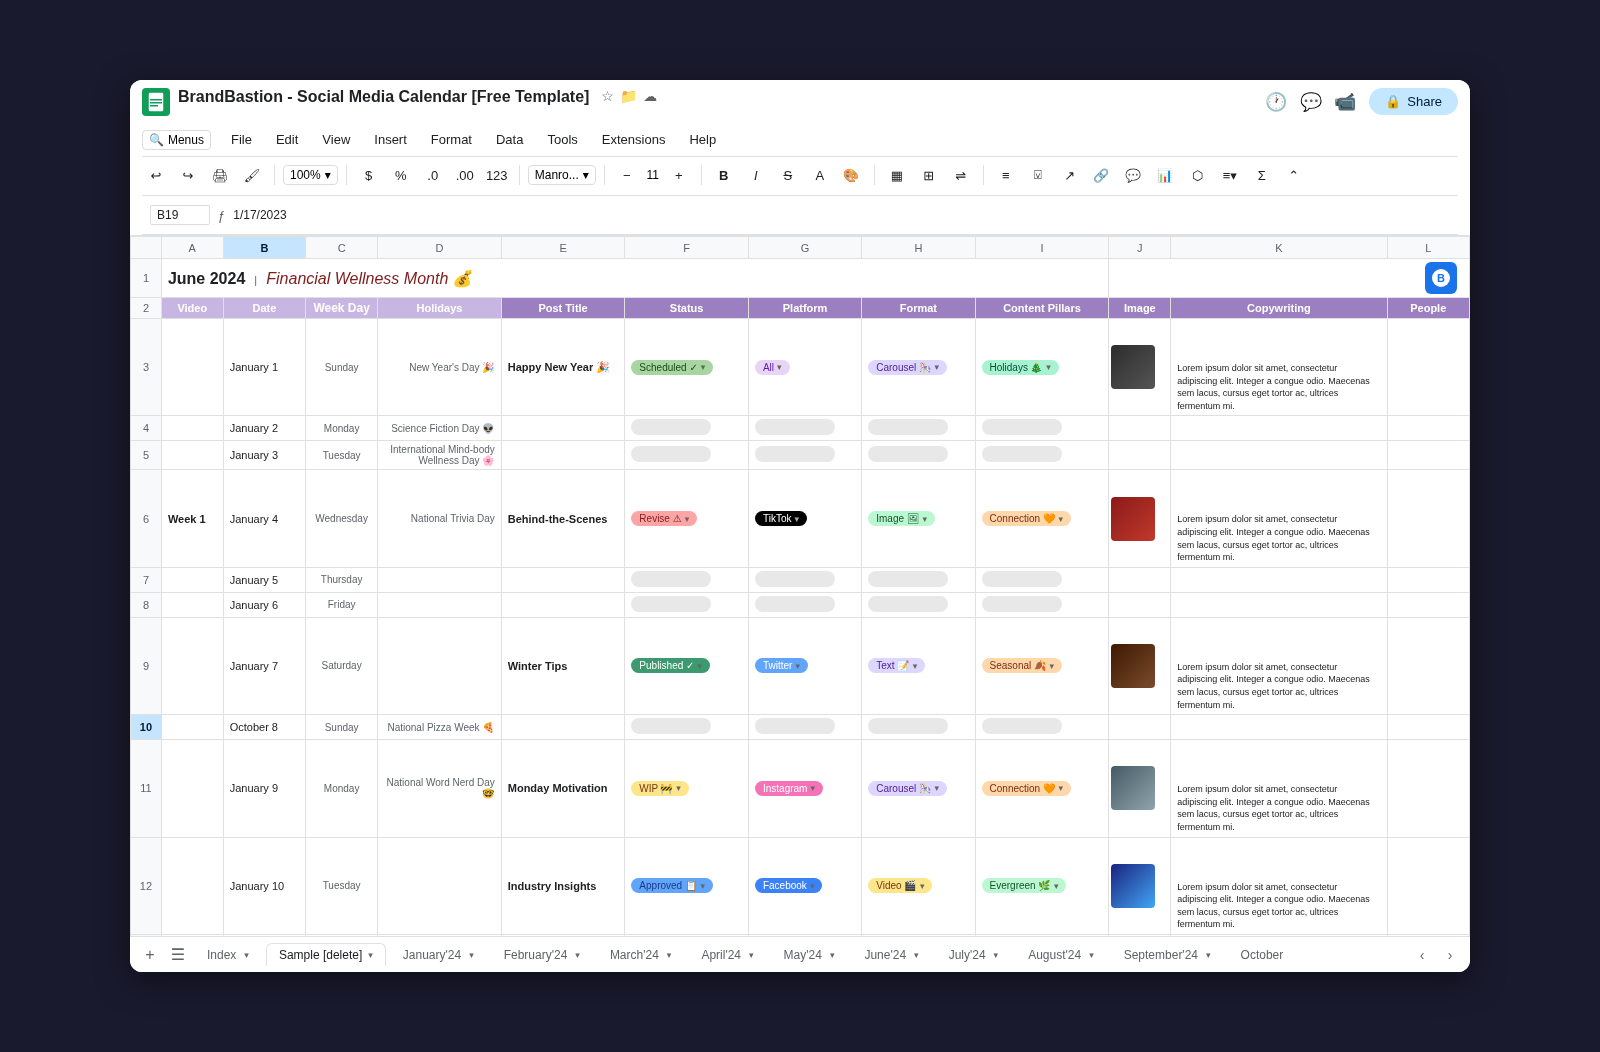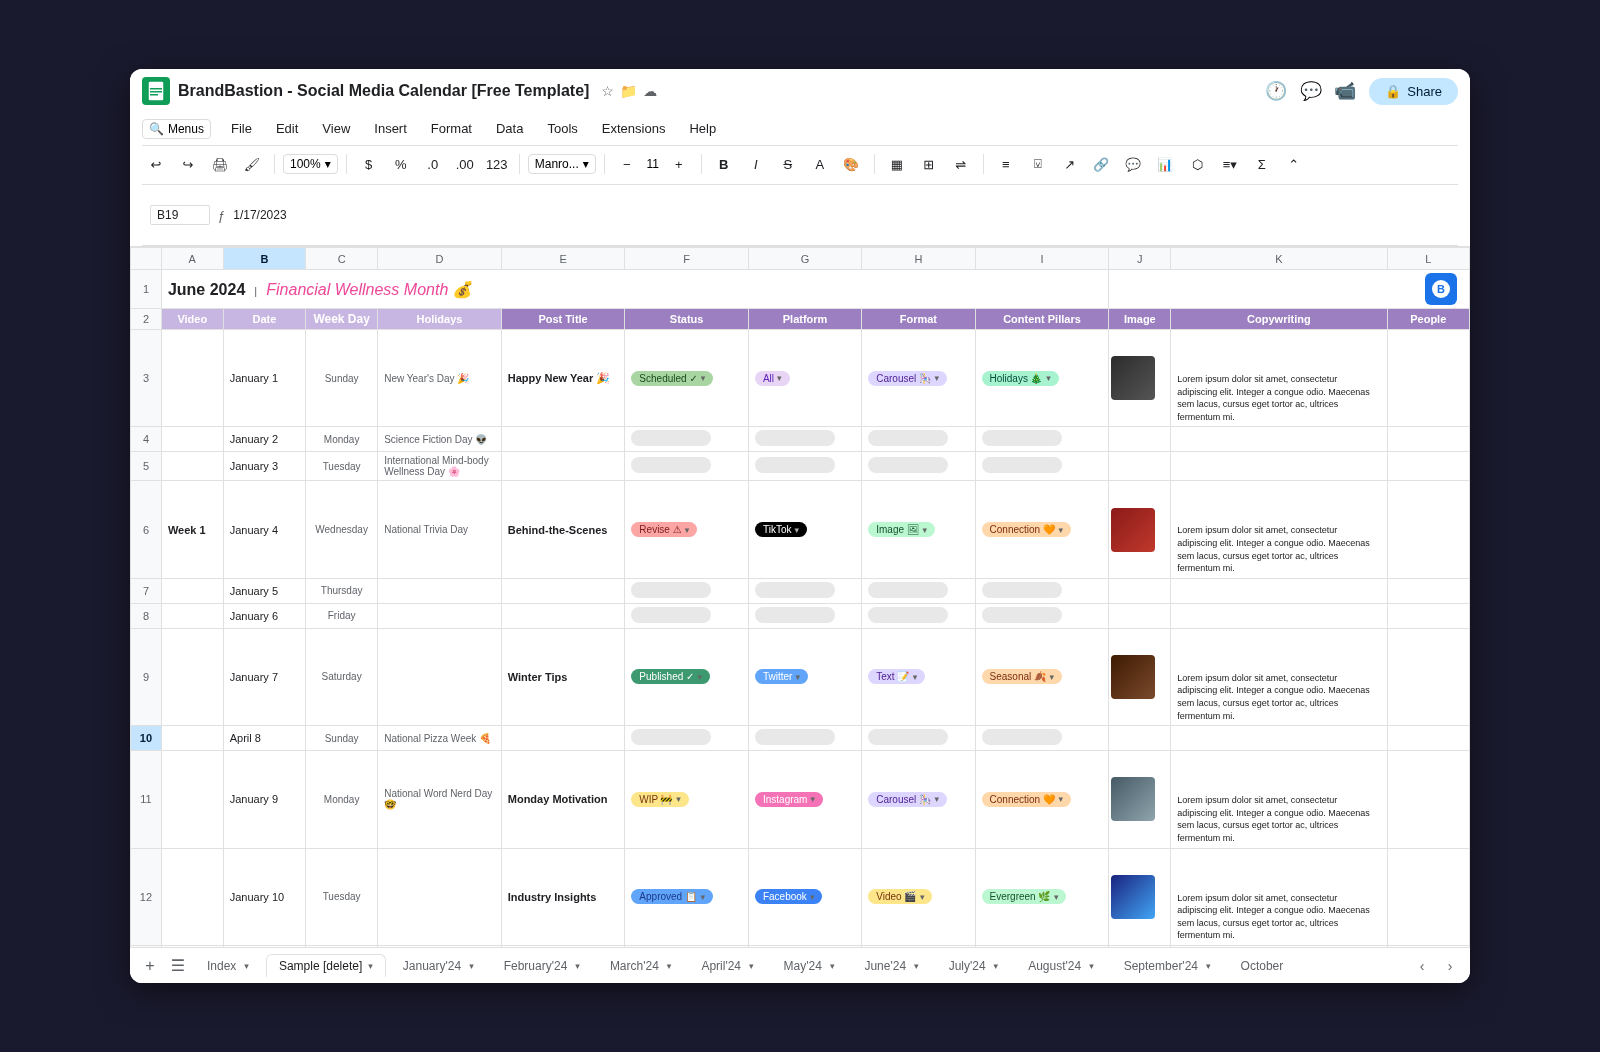"BrandBastion - Social Media Calendar" .sheets-title-bar { align-items: center -> flex-start }
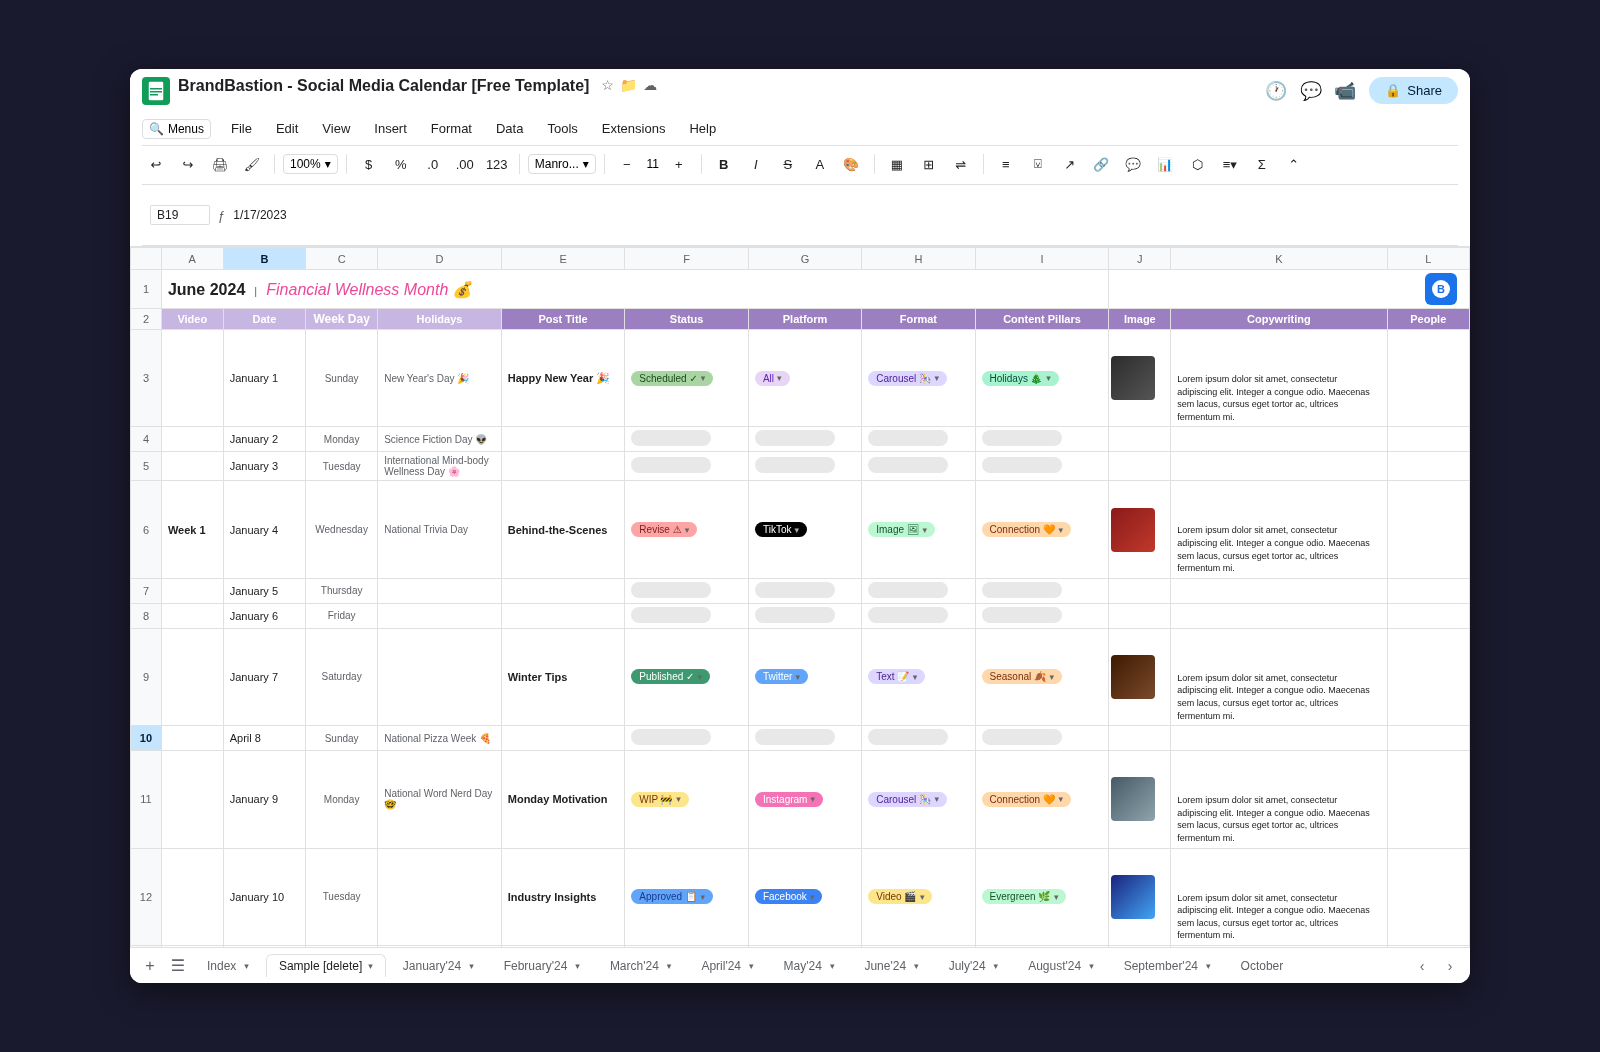"B19" .formula-bar { padding: 20px 8px -> 9px 8px }
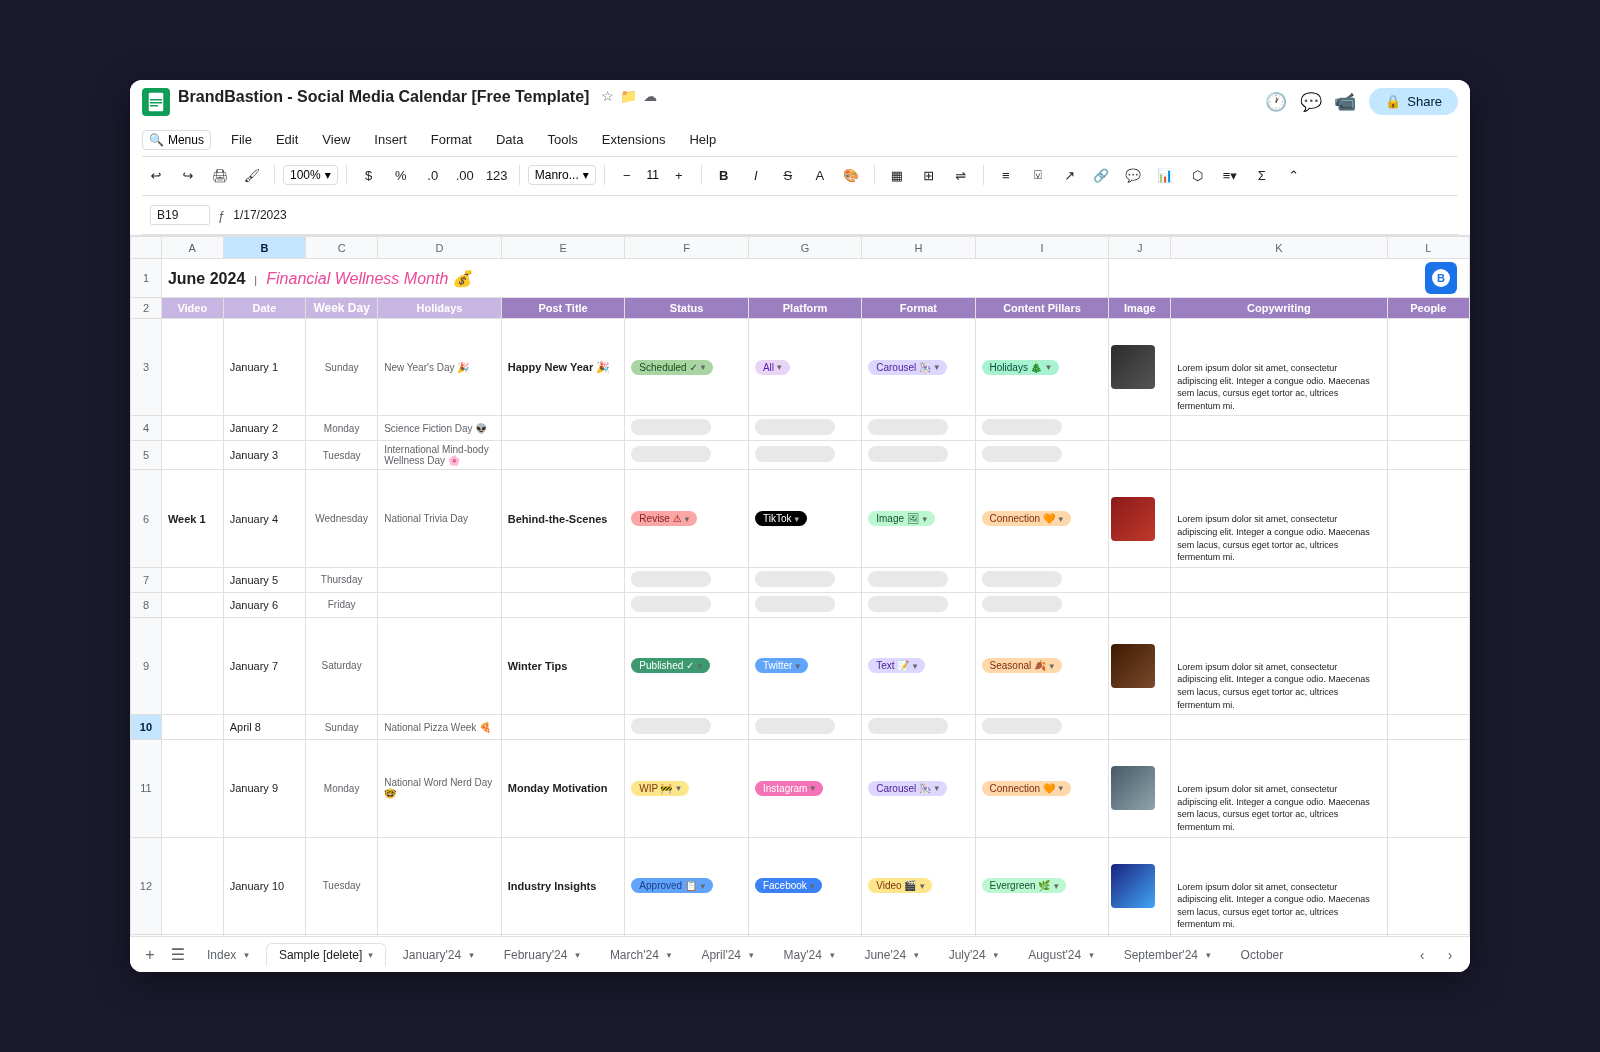"Financial Wellness Month 💰" span.title-italic { color: #ec4899 -> #7f1d1d }
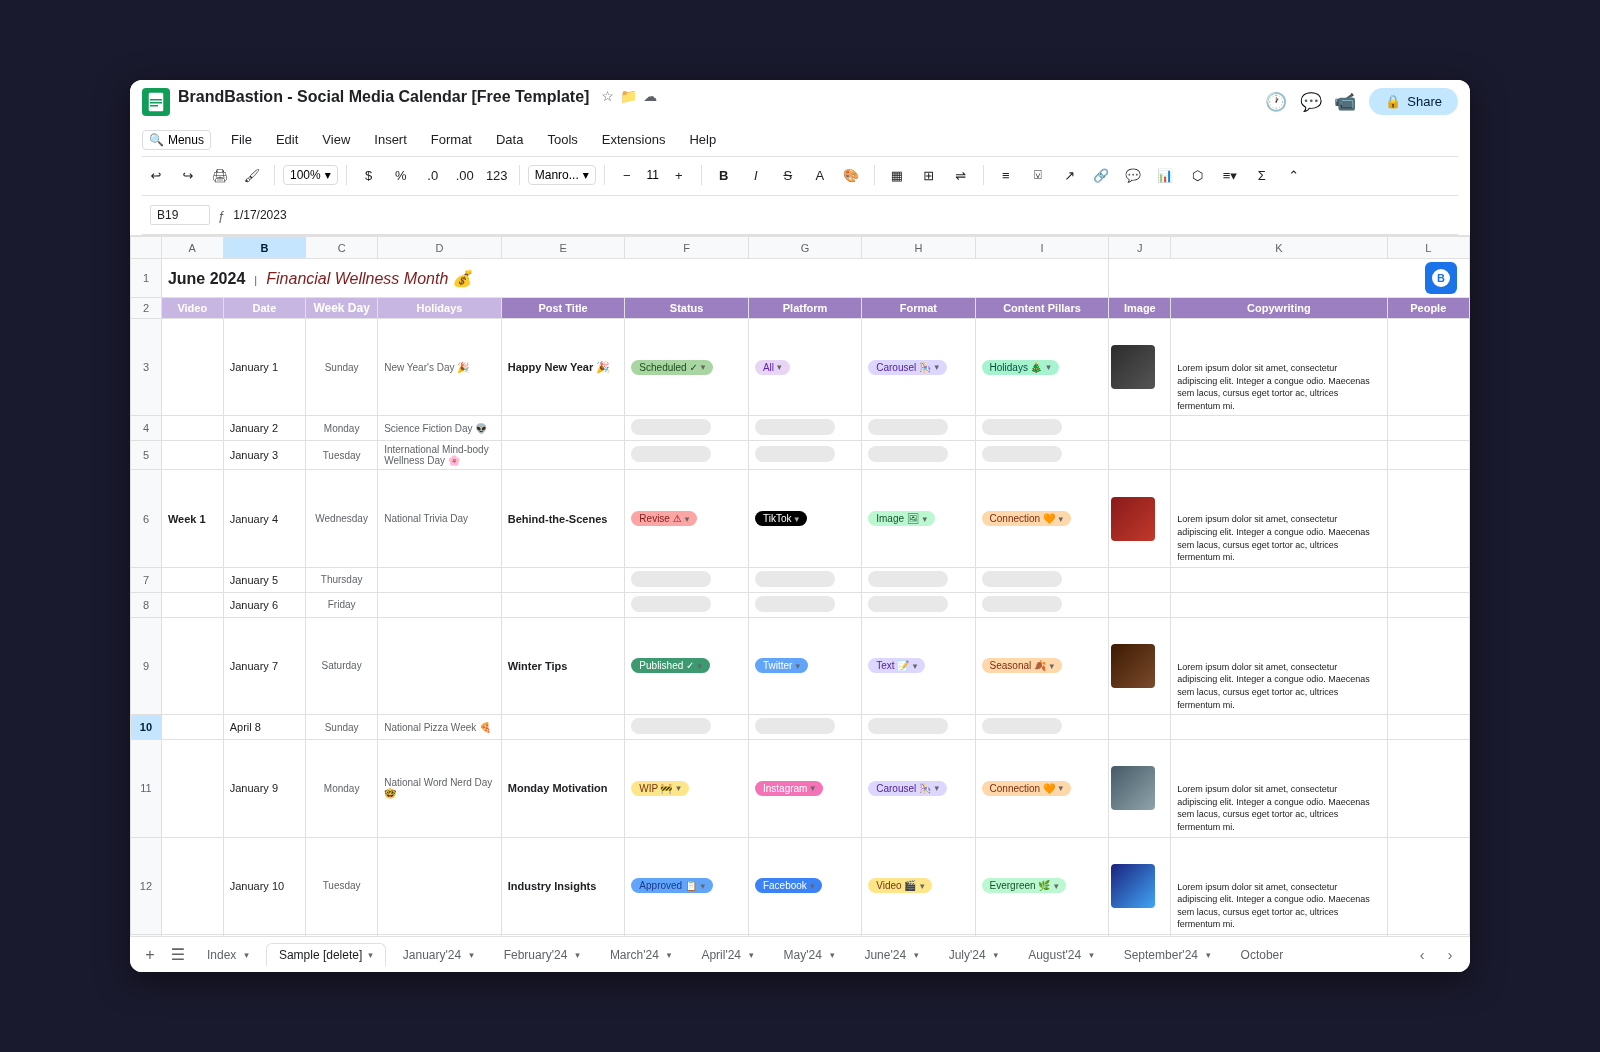"New Year's Day 🎉" .holiday-cell { text-align: left -> right }
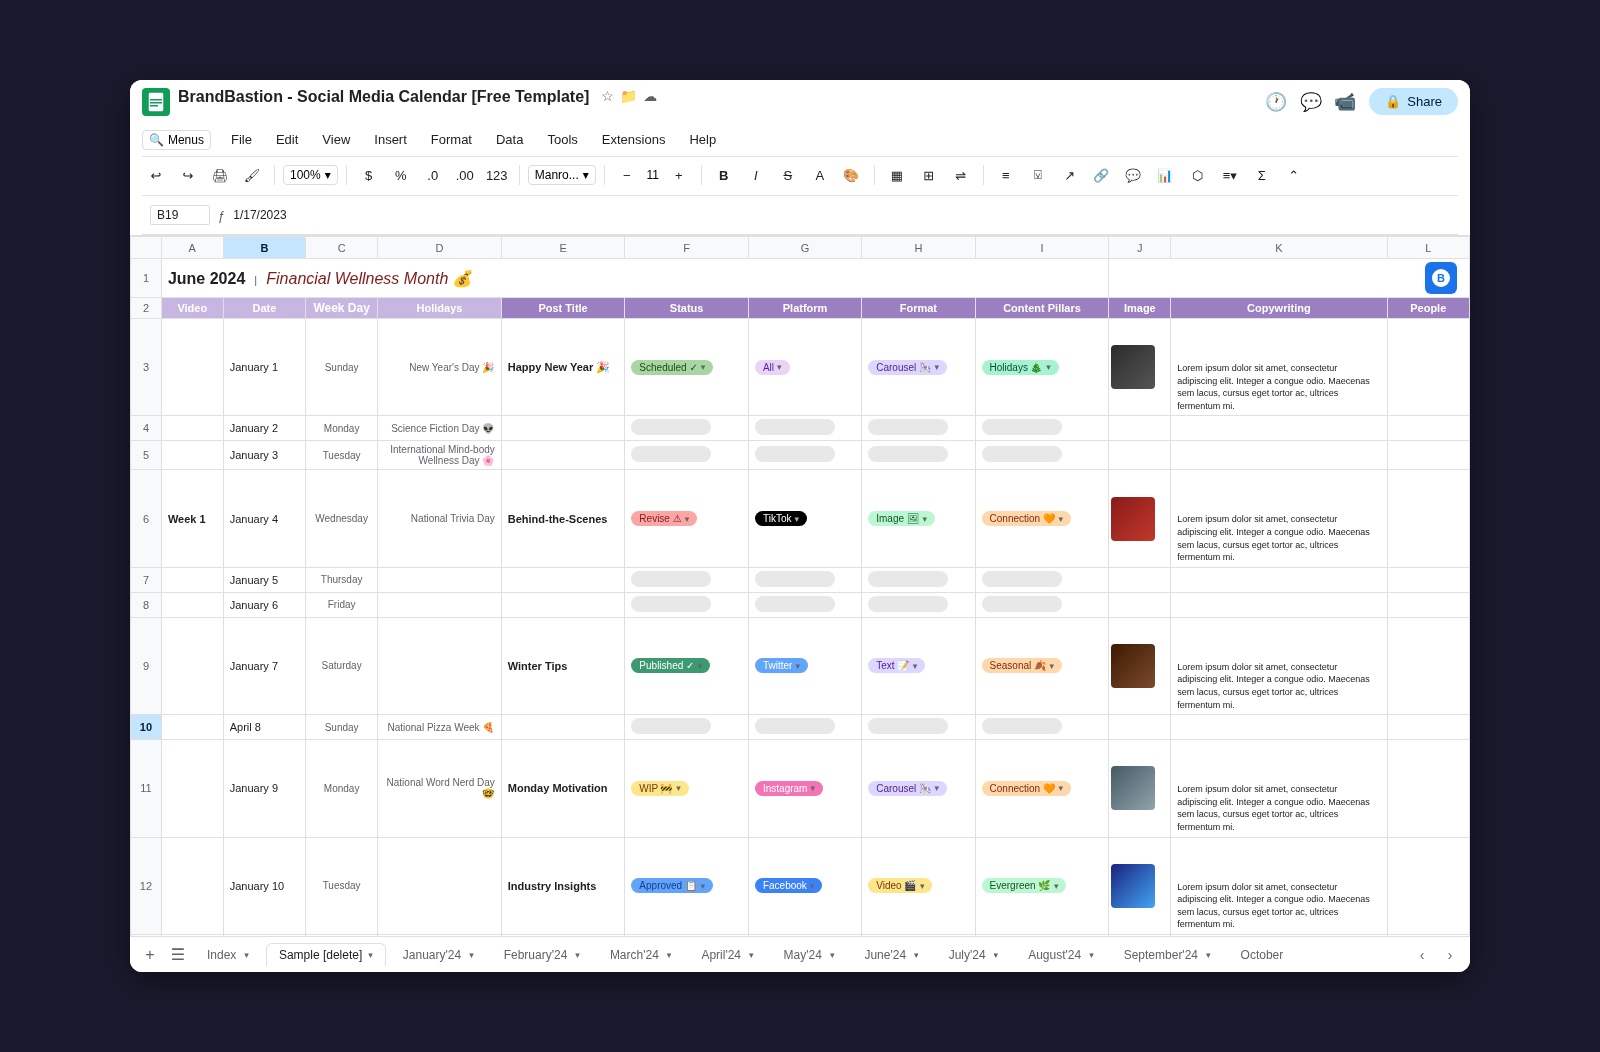"April 8" td.date-cell { text: April -> October }
